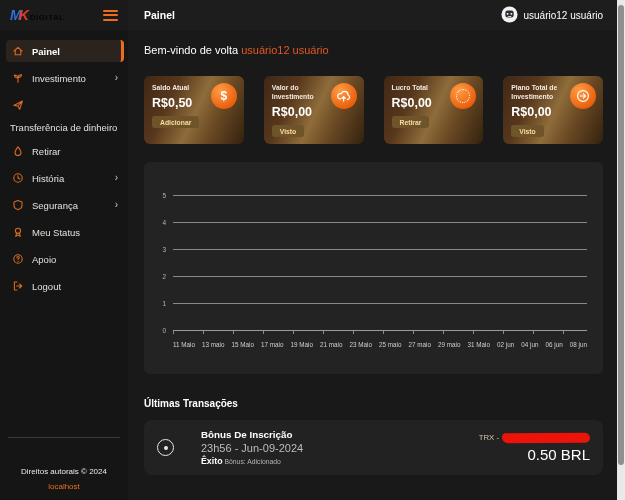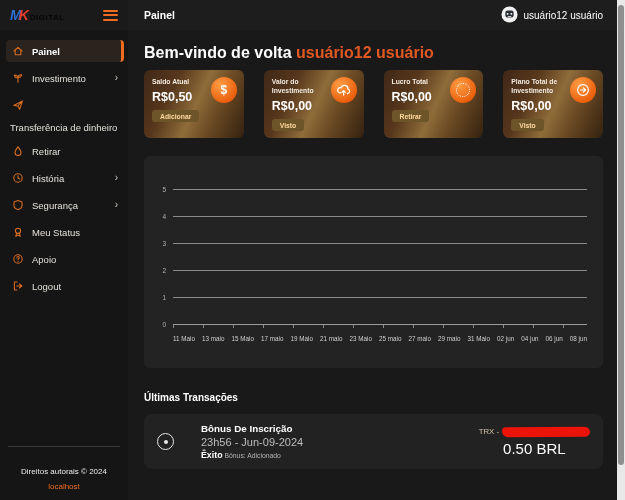"Bem-vindo de volta usuário12 usuário" .welcome { font-size: 16px -> 11px; font-weight: bold -> normal }
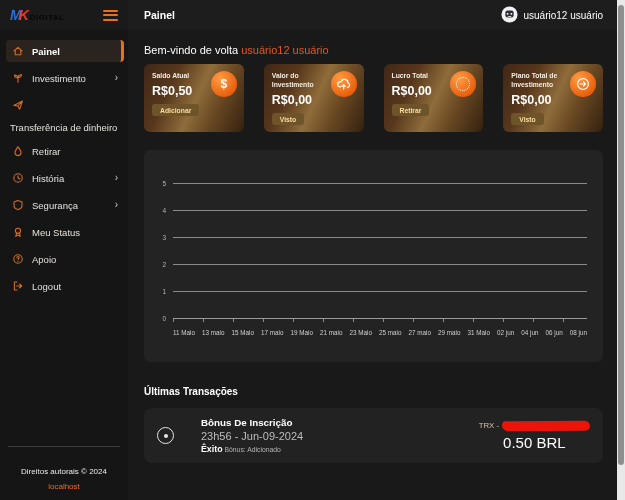"R$0,50" .cards { margin-top: 8px -> 20px }
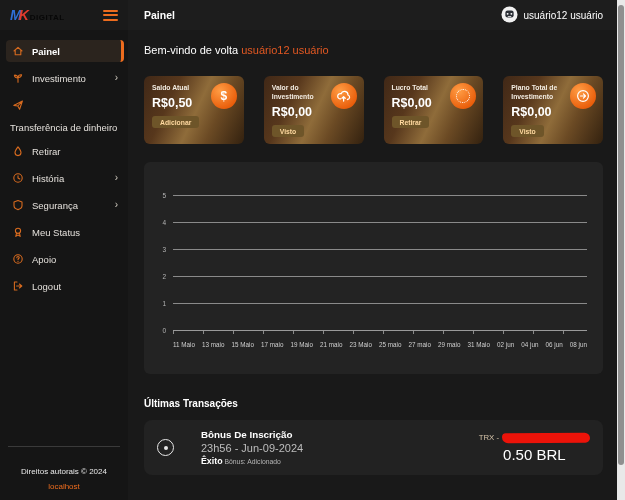"TRX -" .tx-right { text-align: center -> right }
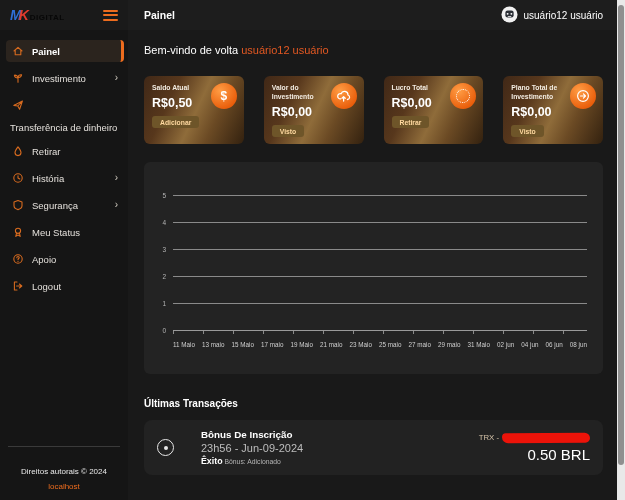"Direitos autorais © 2024" .side-footer { padding-top: 18px -> 27px }
